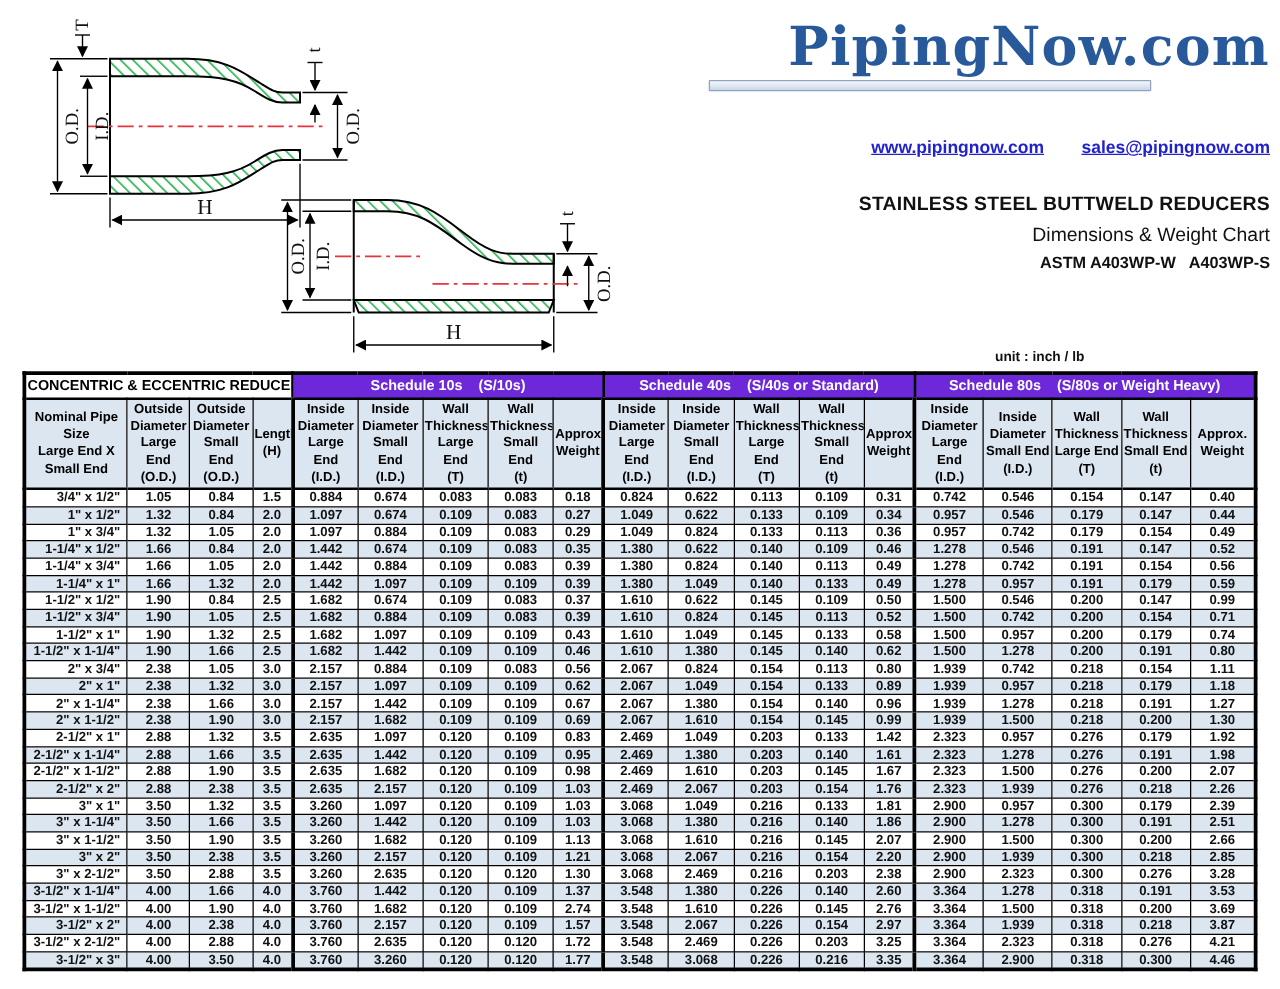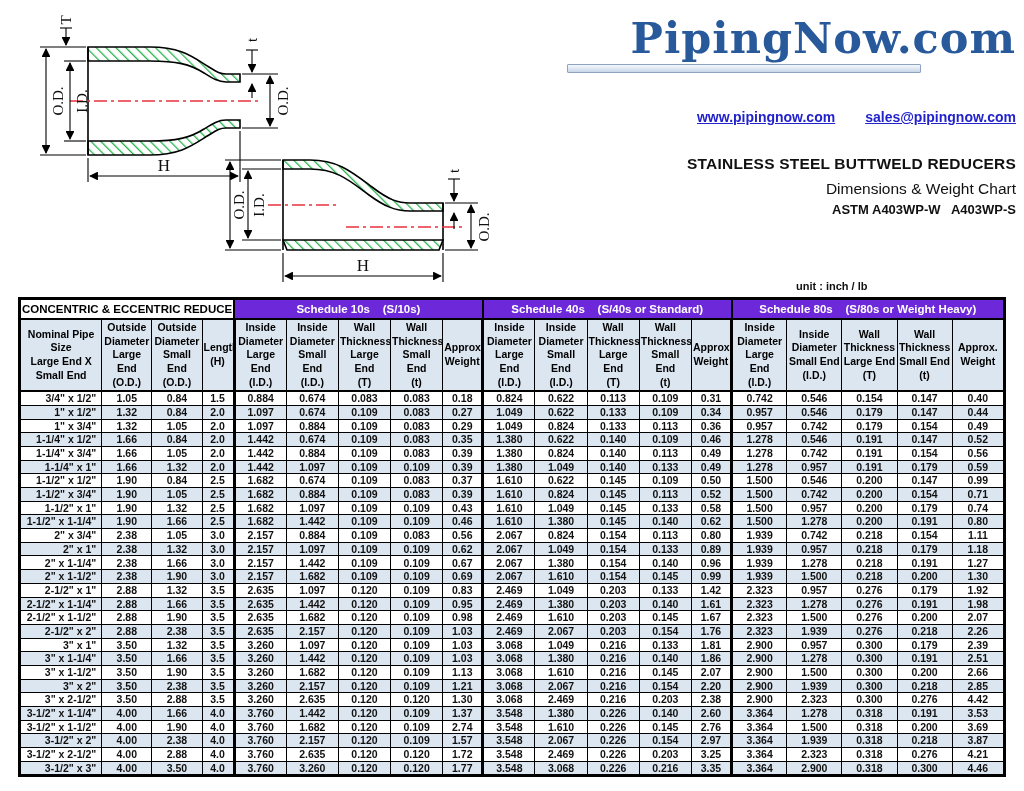"4.42" td { text: 4.42 -> 3.28 }
